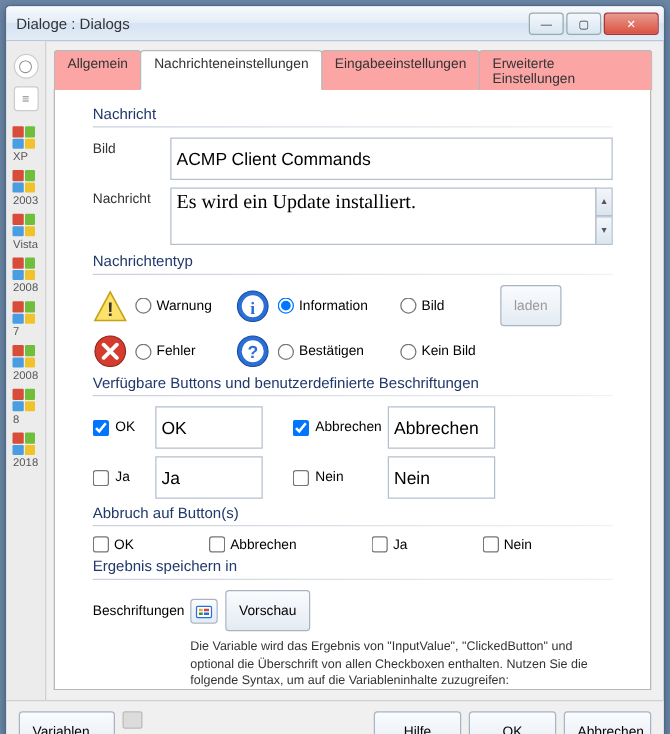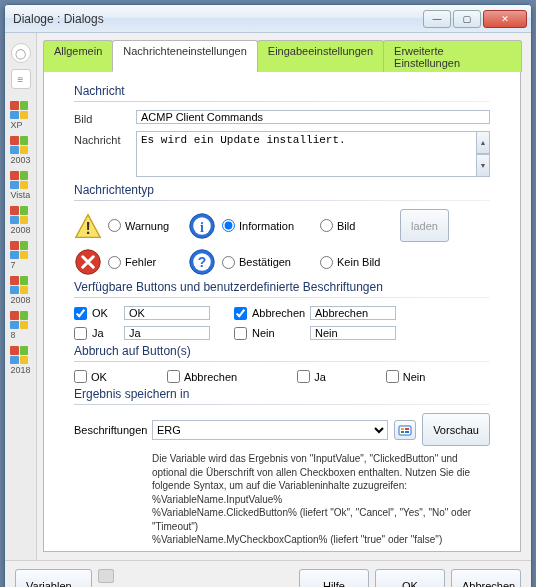"Allgemein" .tab { background: #bef264 -> #fca5a5 }
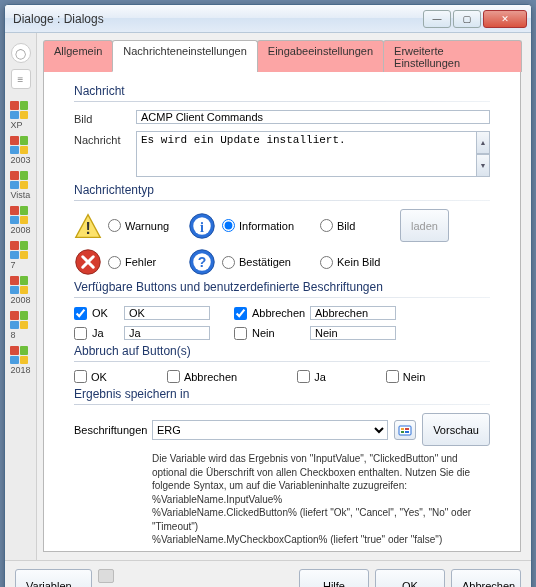"ACMP Client Commands" input[type=text] { font-size: 11px -> 14px; height: 14px -> 34px }
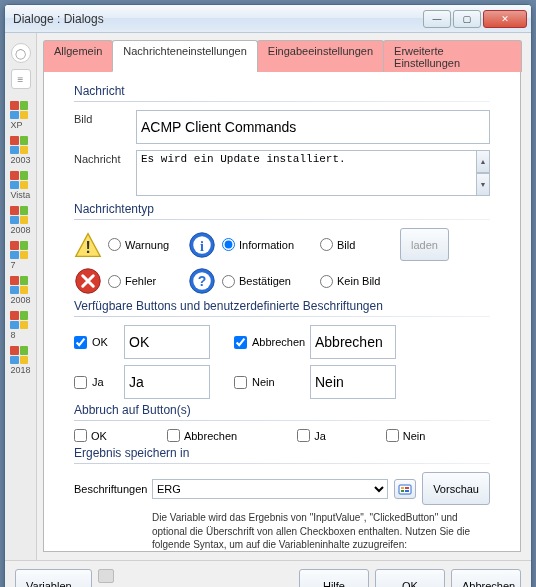"Es wird ein Update installiert." textarea { font-family: Liberation Mono, monospace -> Liberation Serif, serif; font-size: 11px -> 16px }
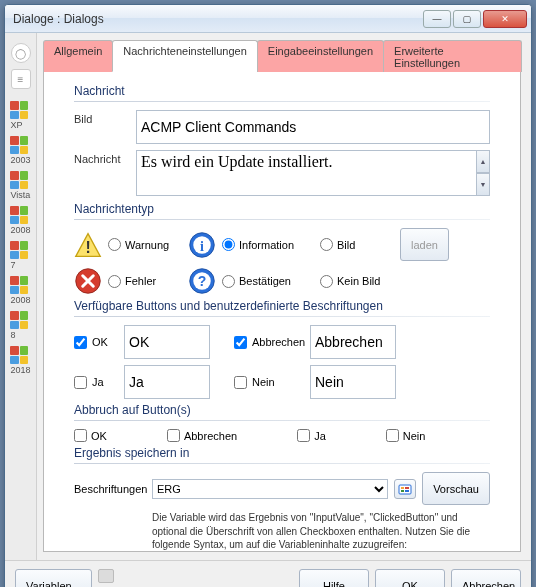"ERG" select { html: <select><option>ERG</option></select> -> none }
